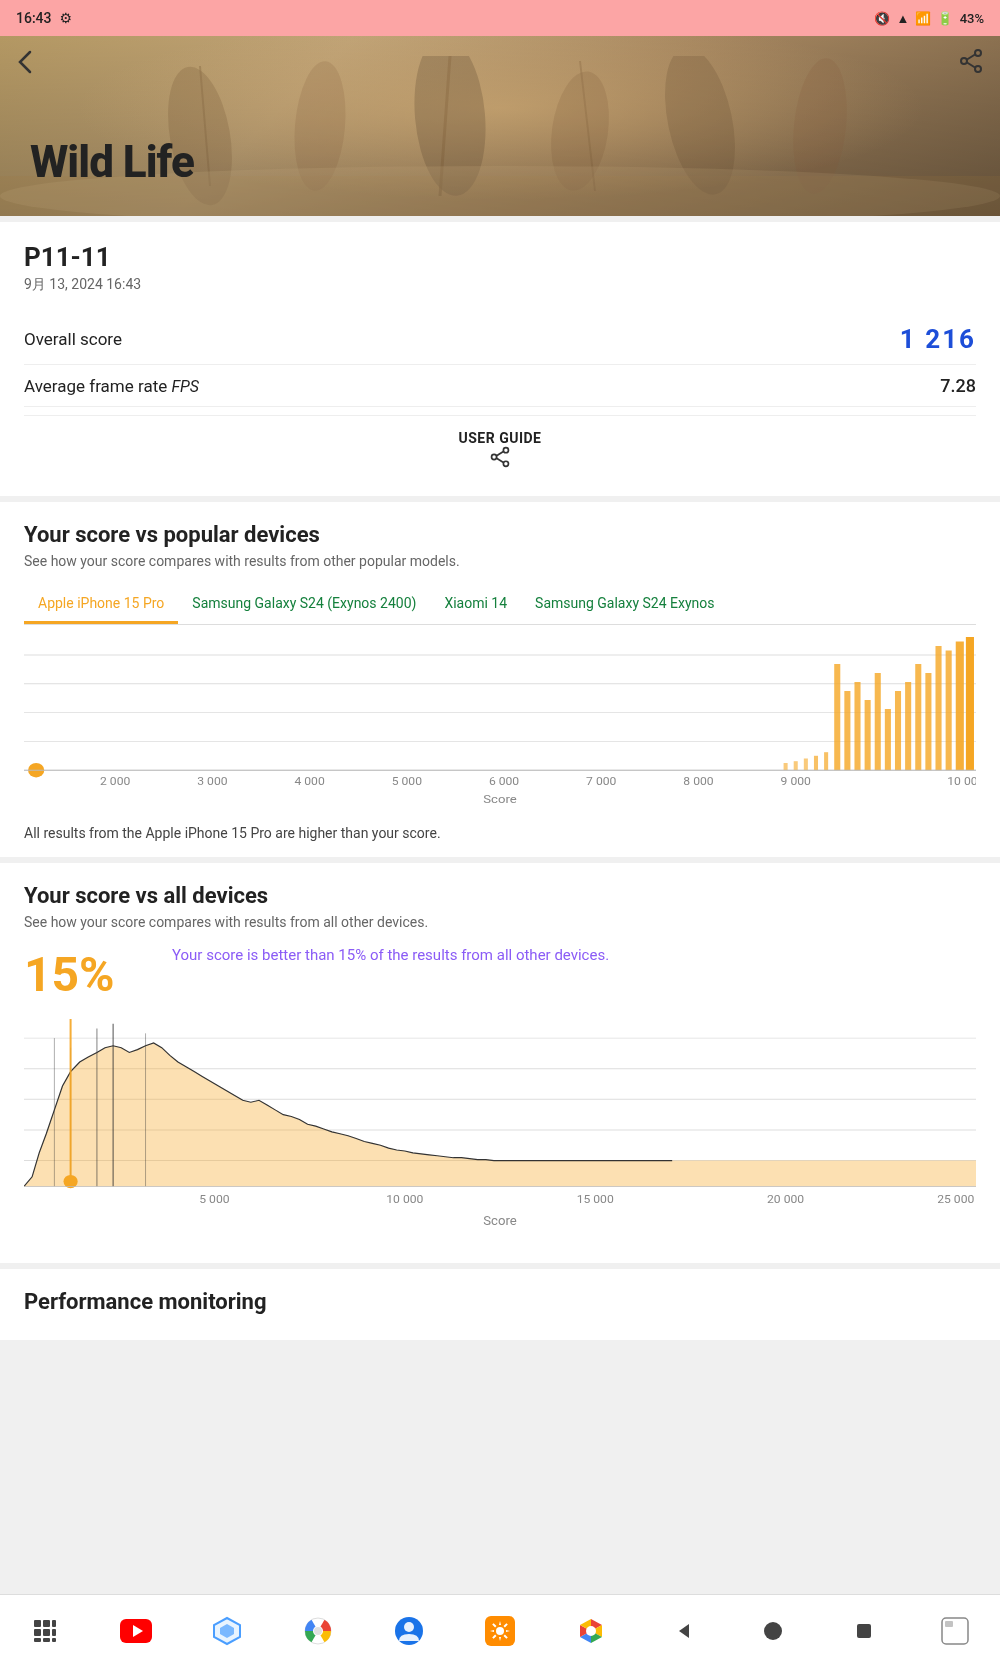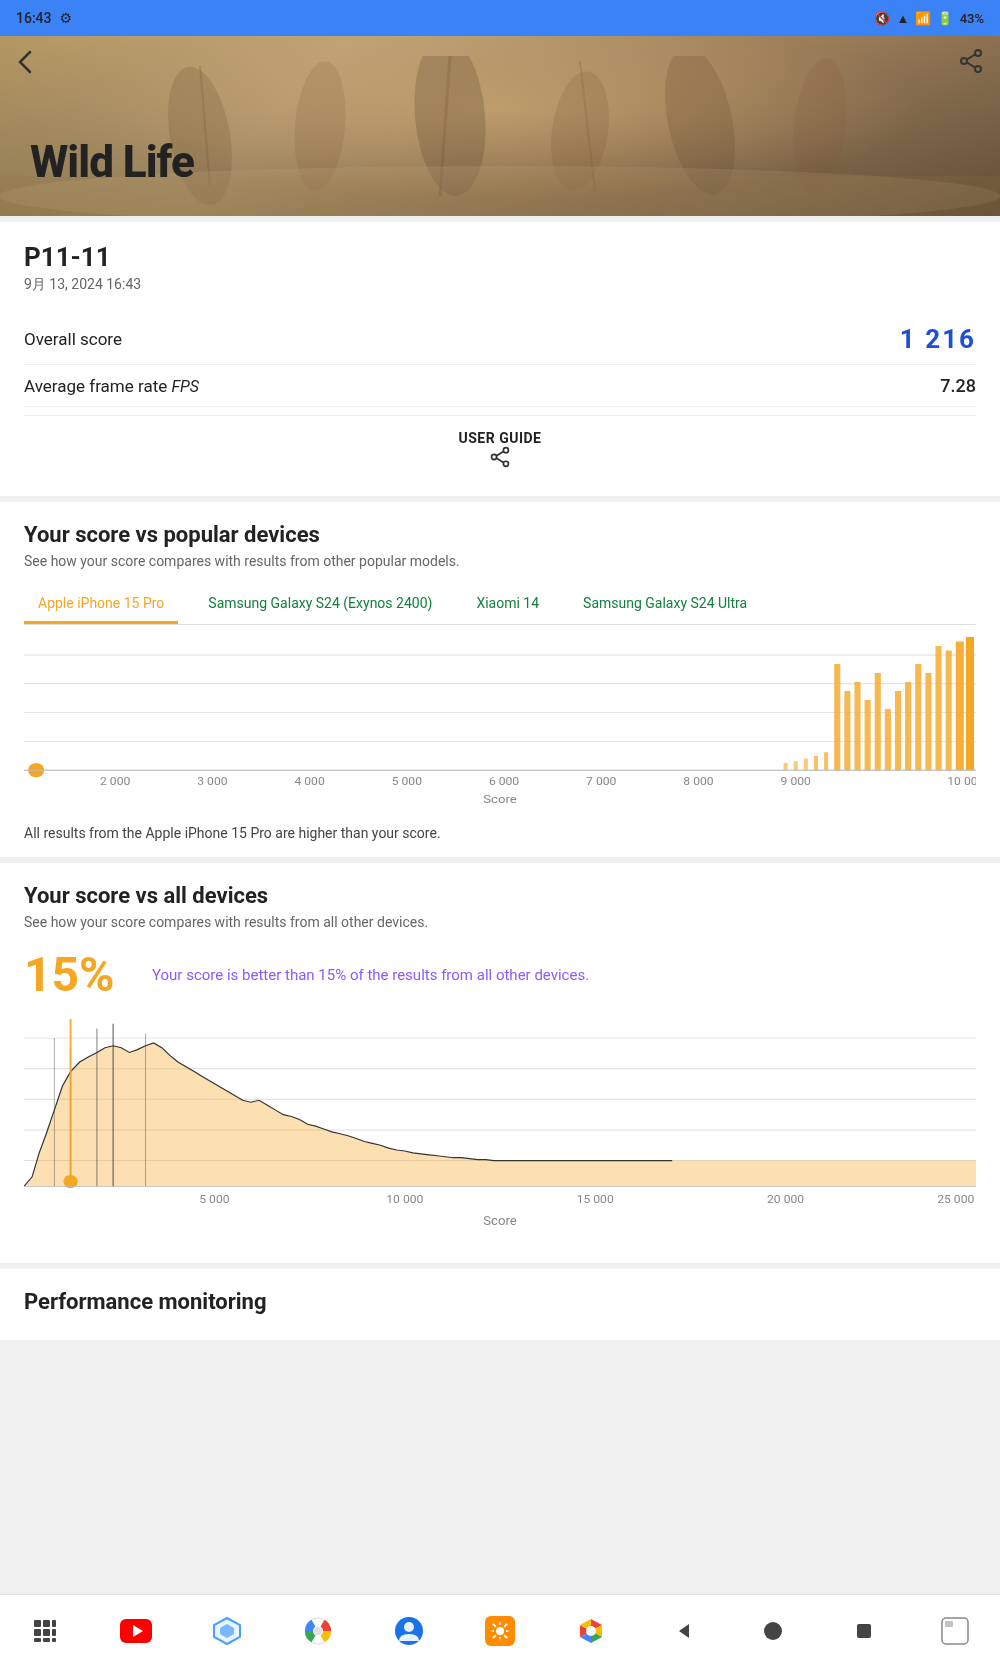"16:43" .status-bar { background: #3b82f6 -> #fca5a5 }
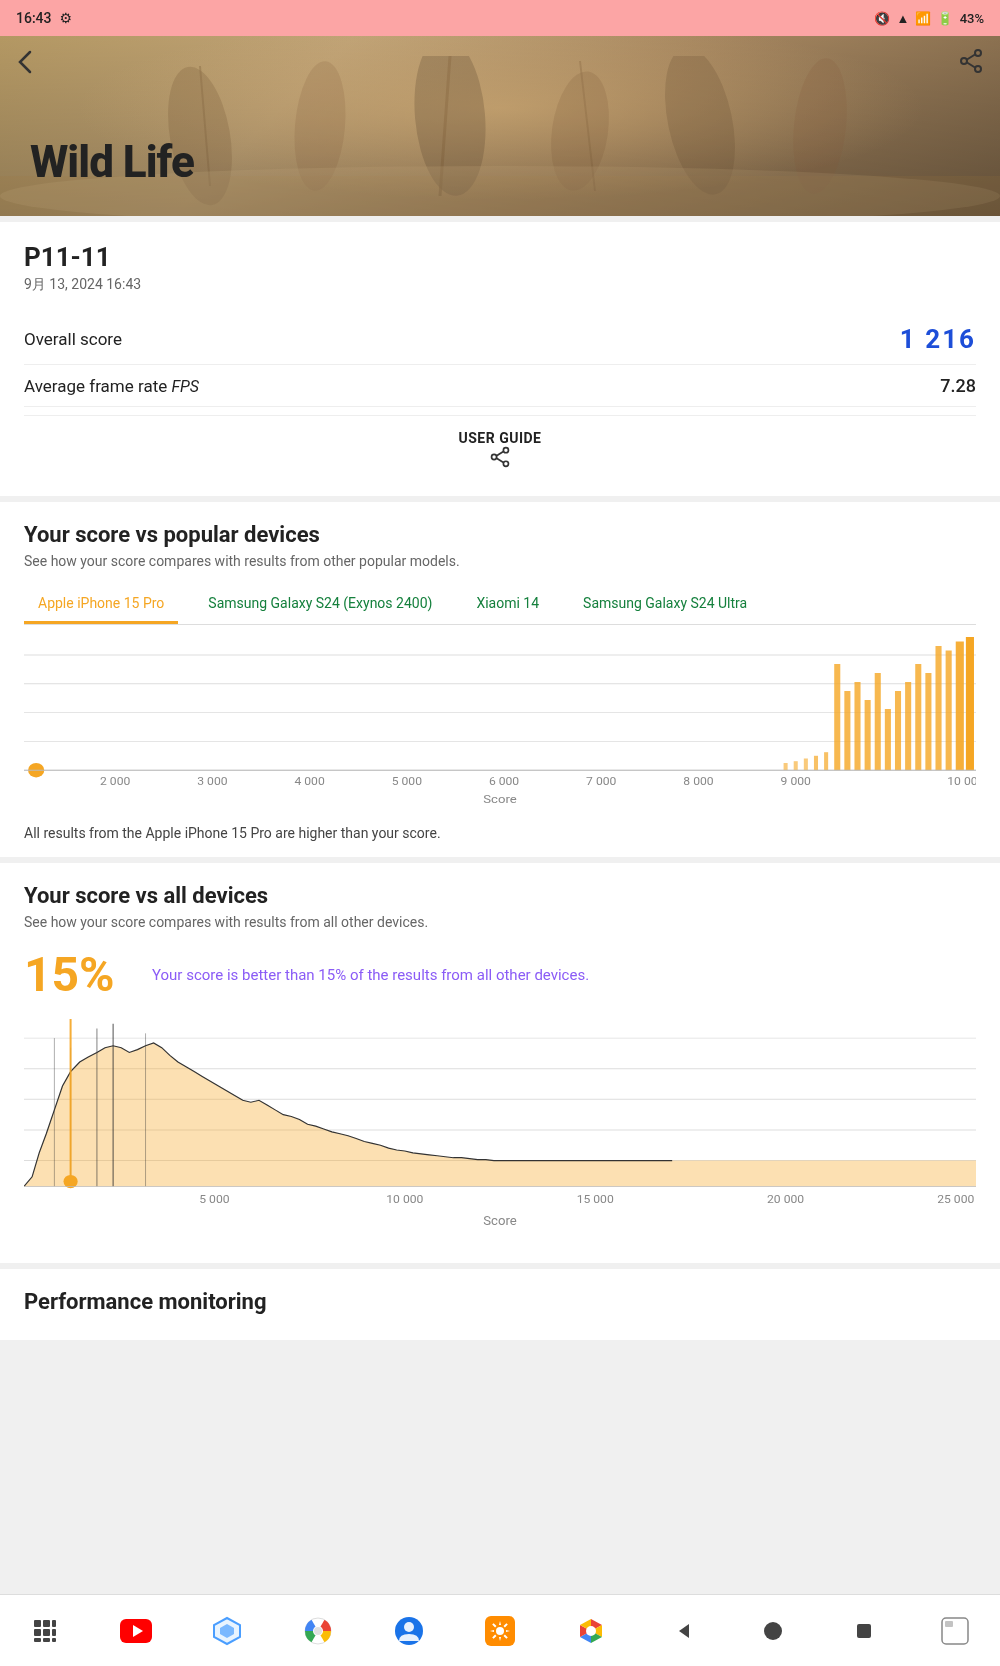"Apple iPhone 15 Pro" .device-tabs { gap: 16px -> 0 }
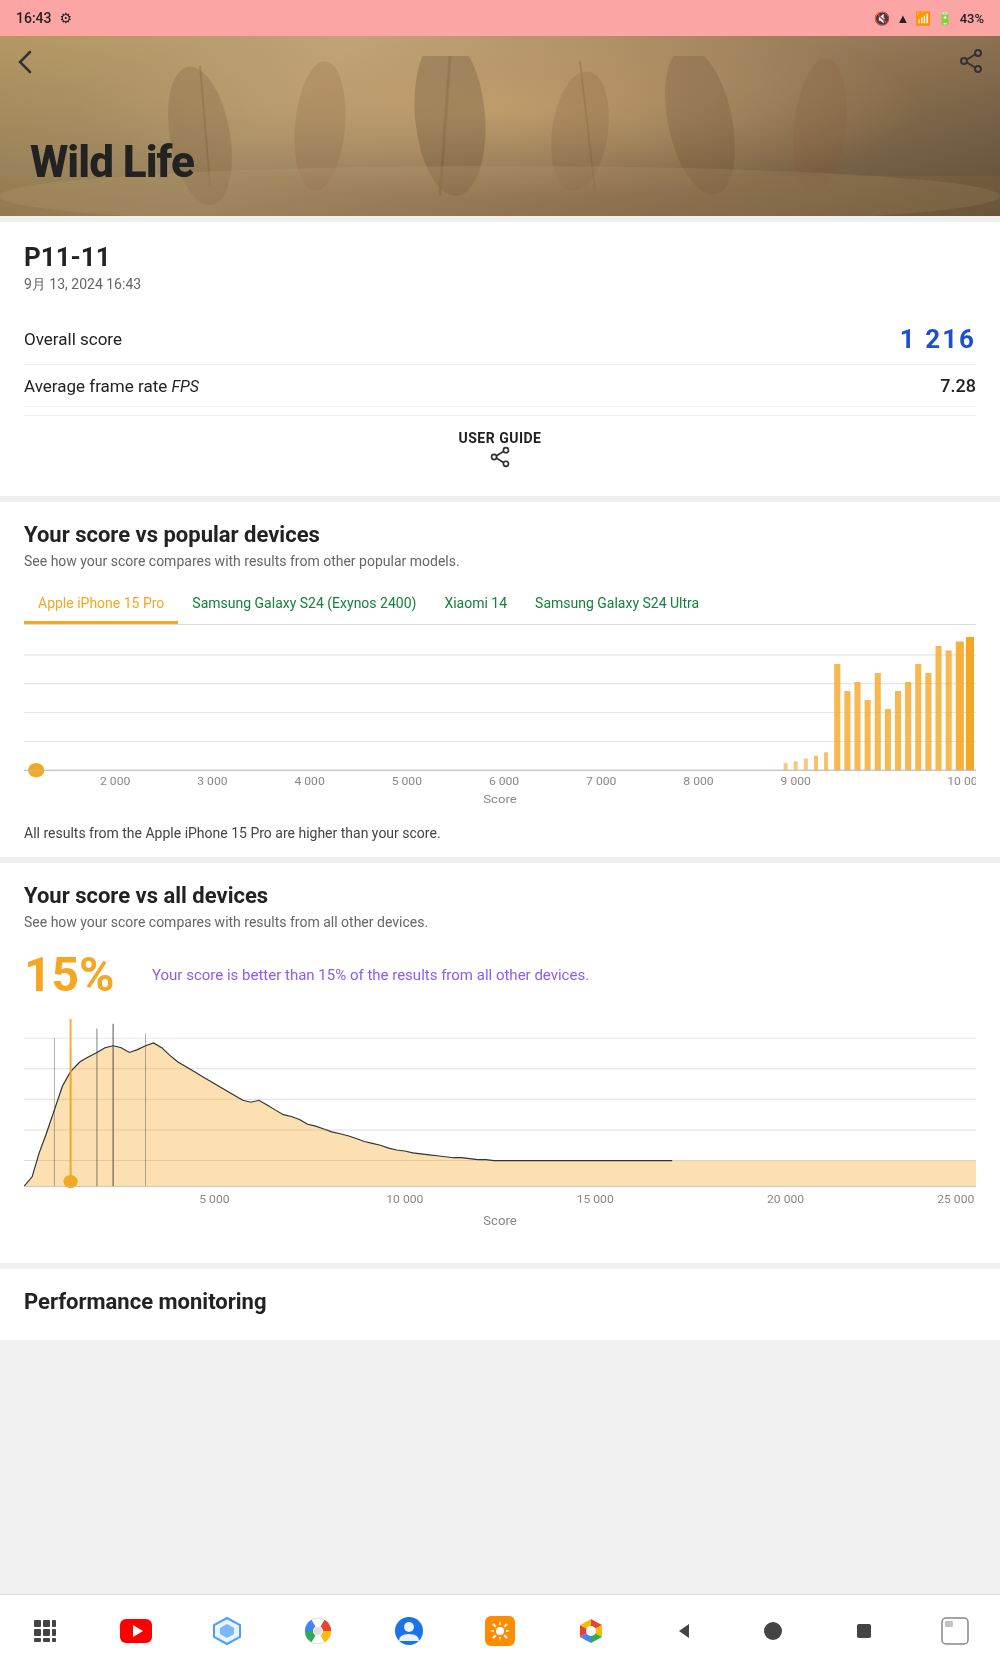"Samsung Galaxy S24 Ultra" div.device-tab { text: Ultra -> Exynos }
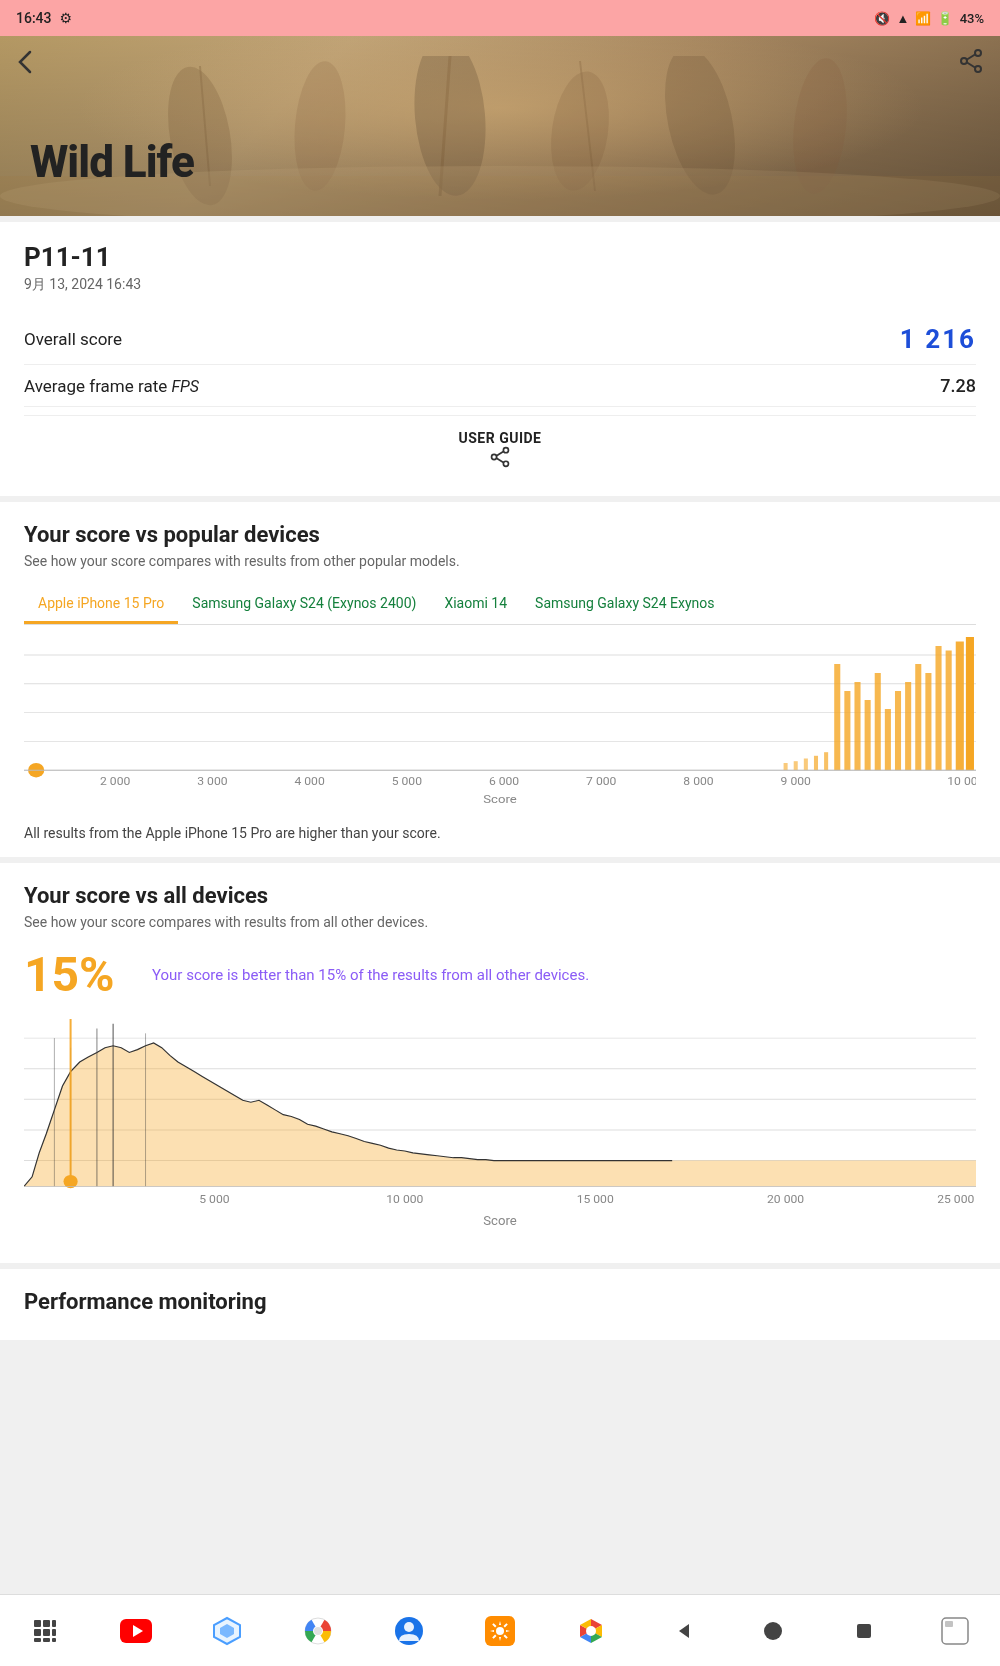"15%" .percent-row { align-items: center -> flex-start; gap: 8px -> 28px }
